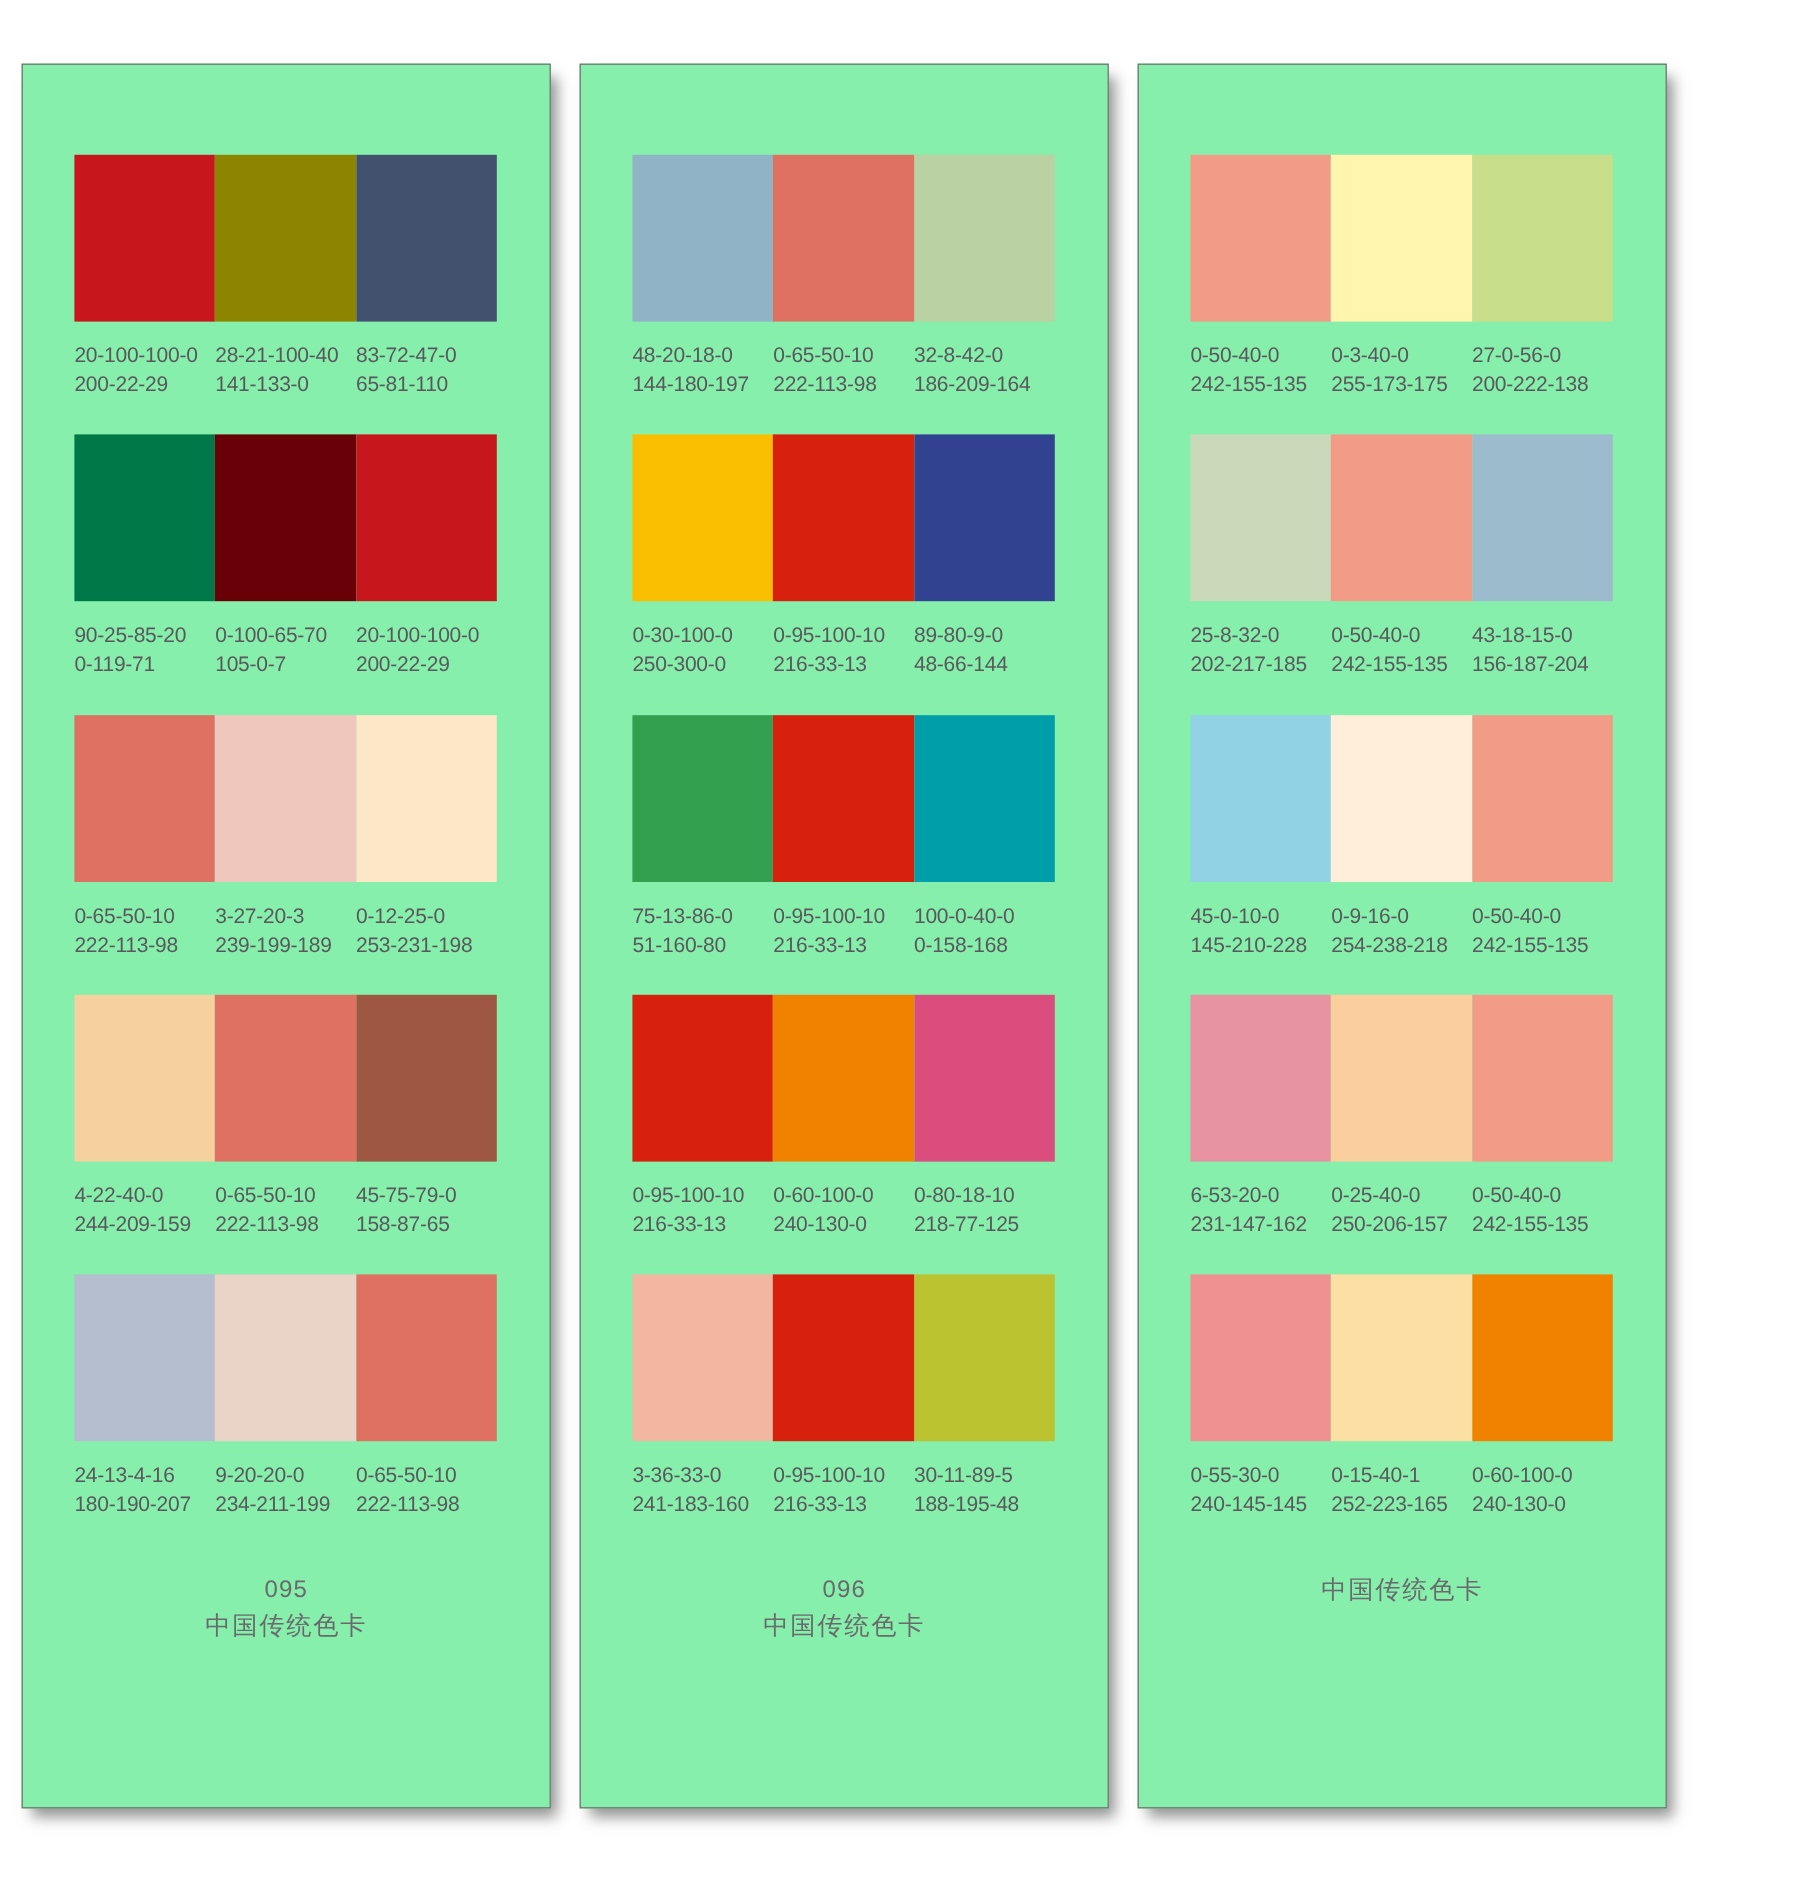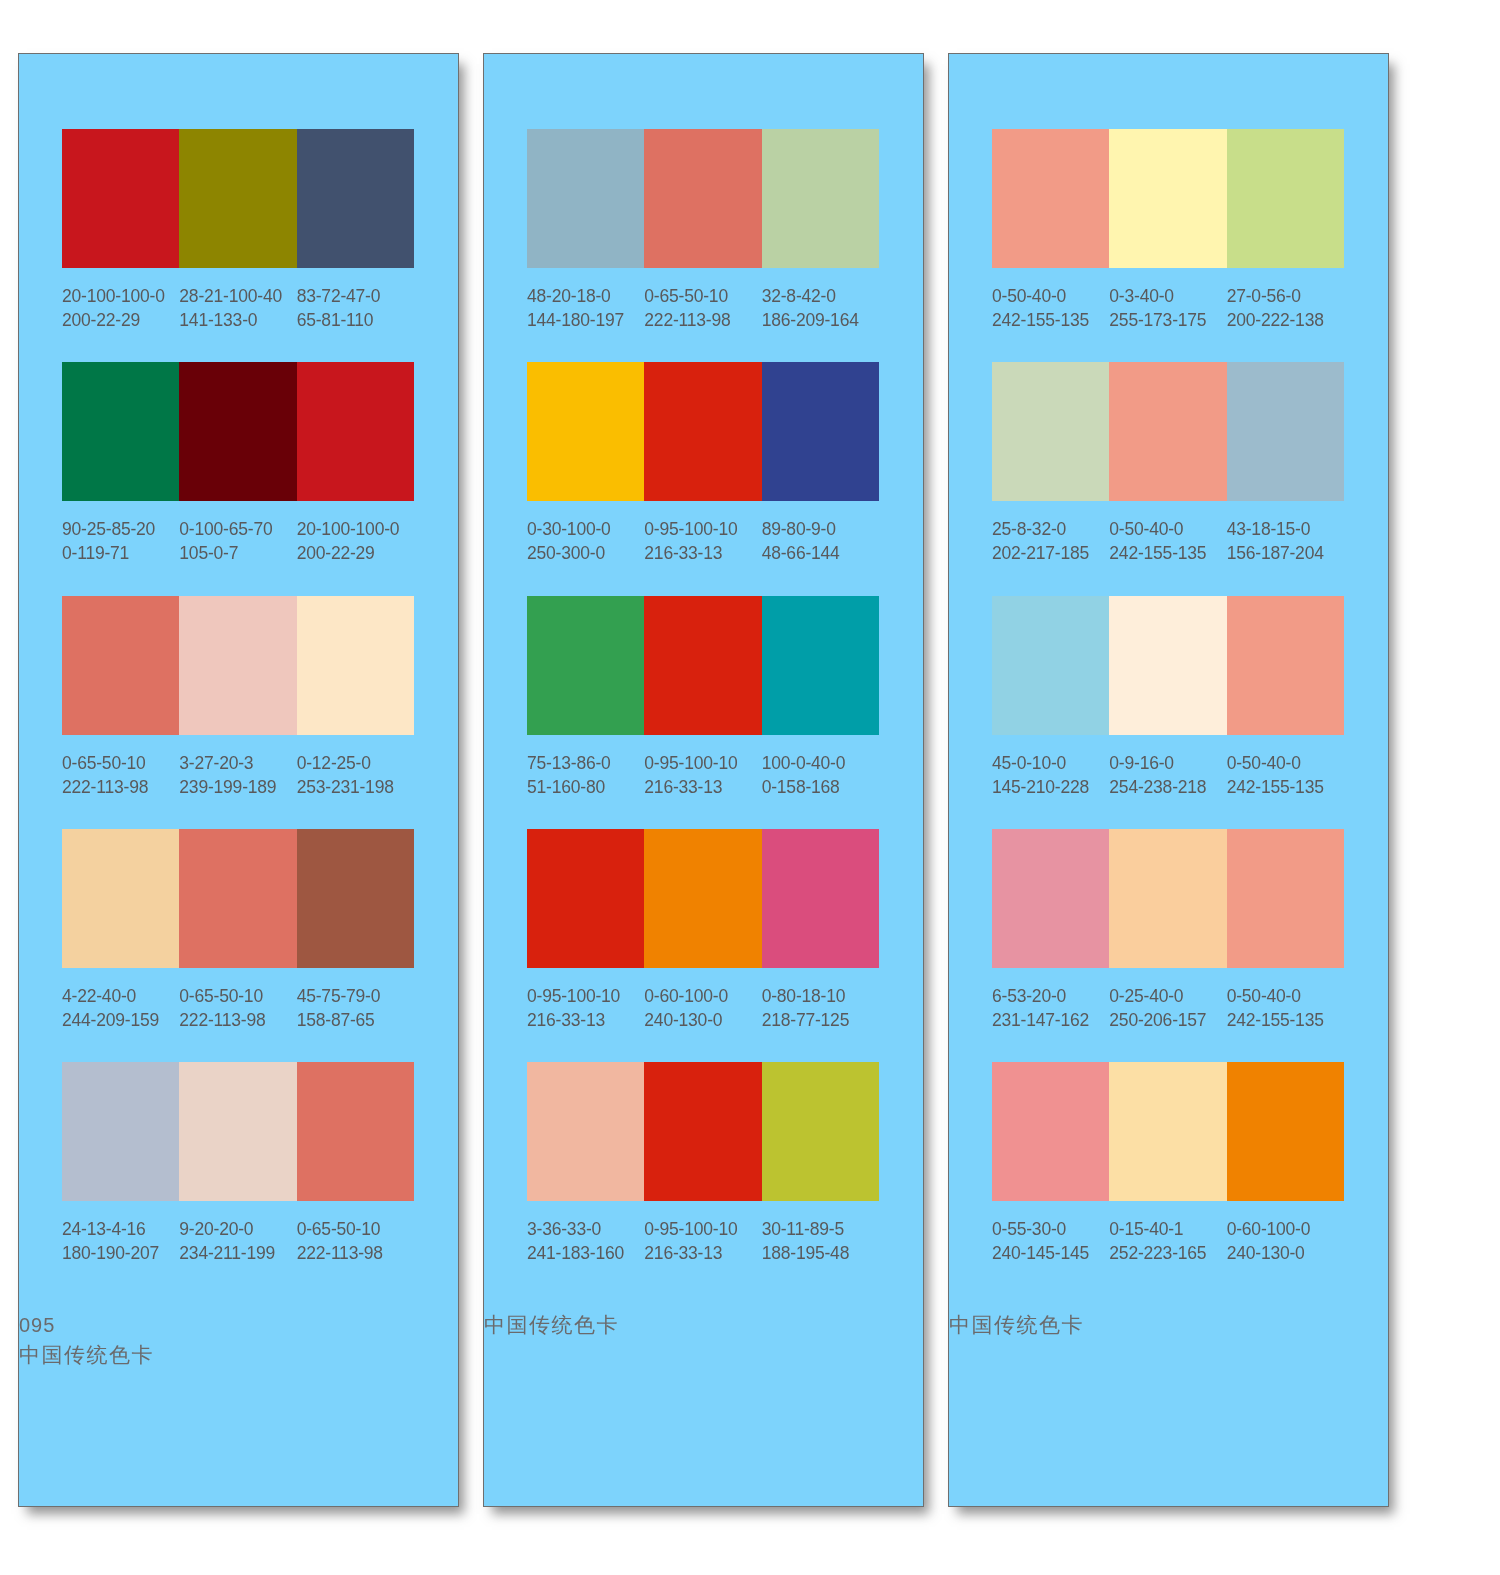"20-100-100-0" .card { background: #7dd3fc -> #86efac }
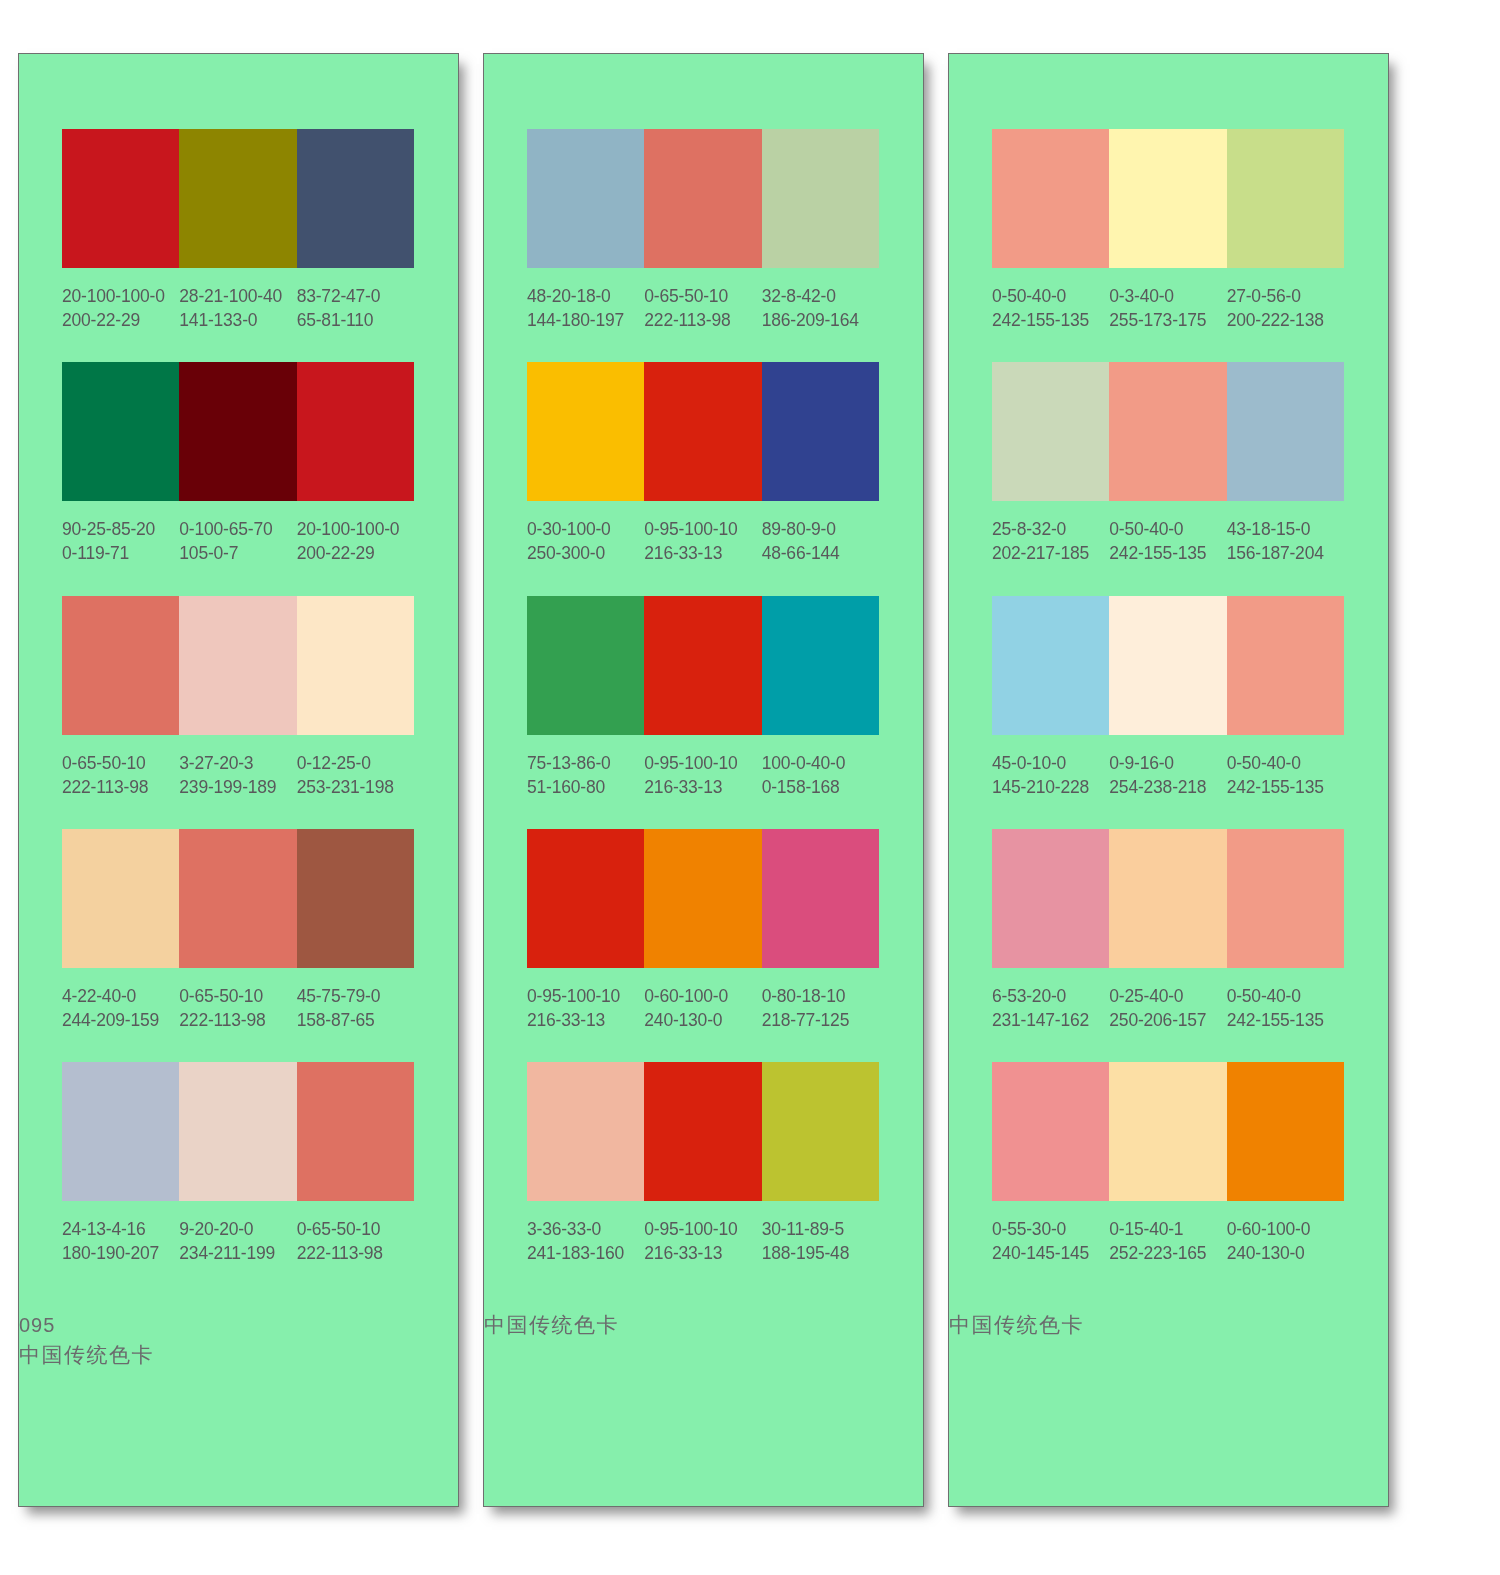"095" .footer { text-align: none -> center }
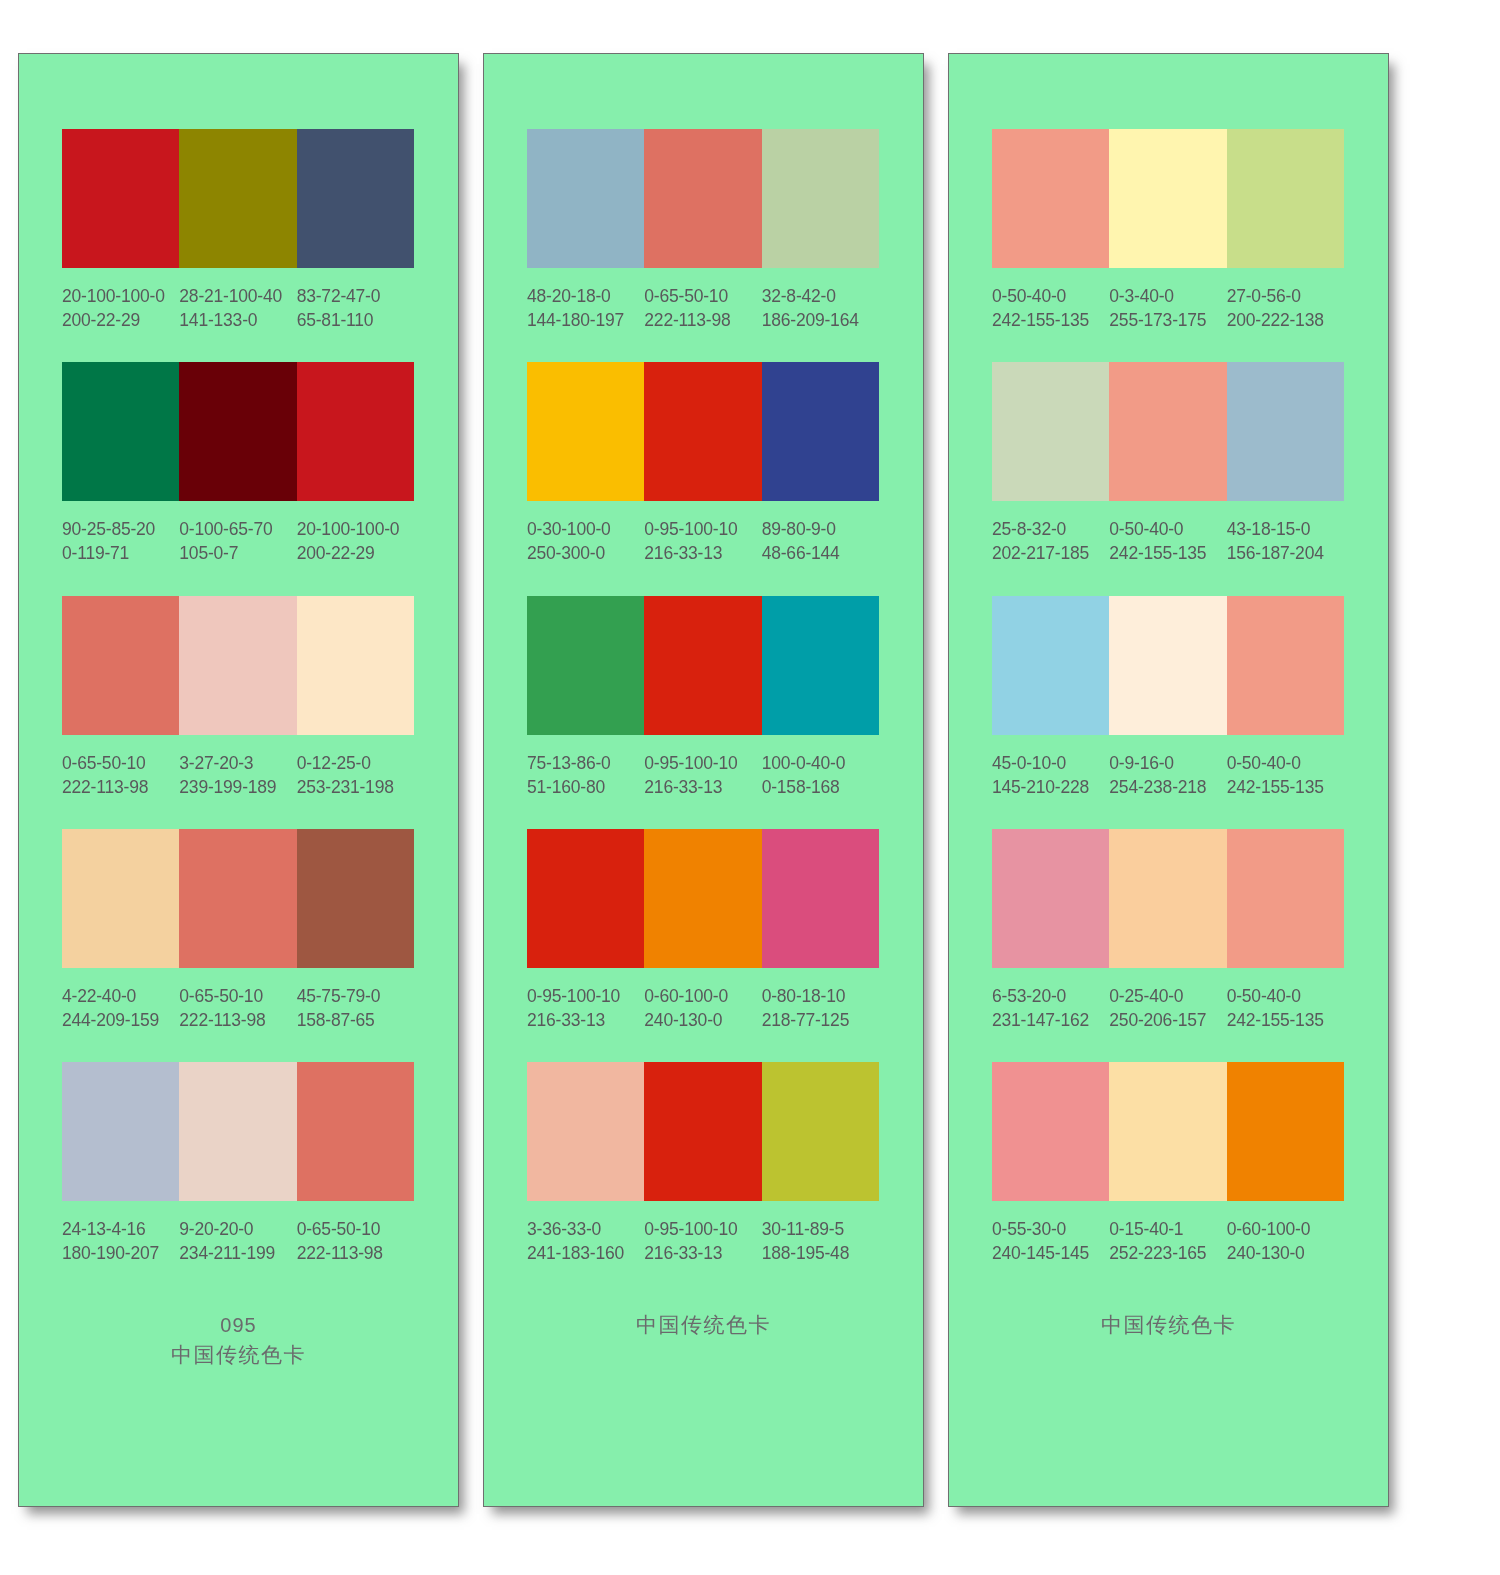"096" div.num { html: none -> <div>096</div> }
